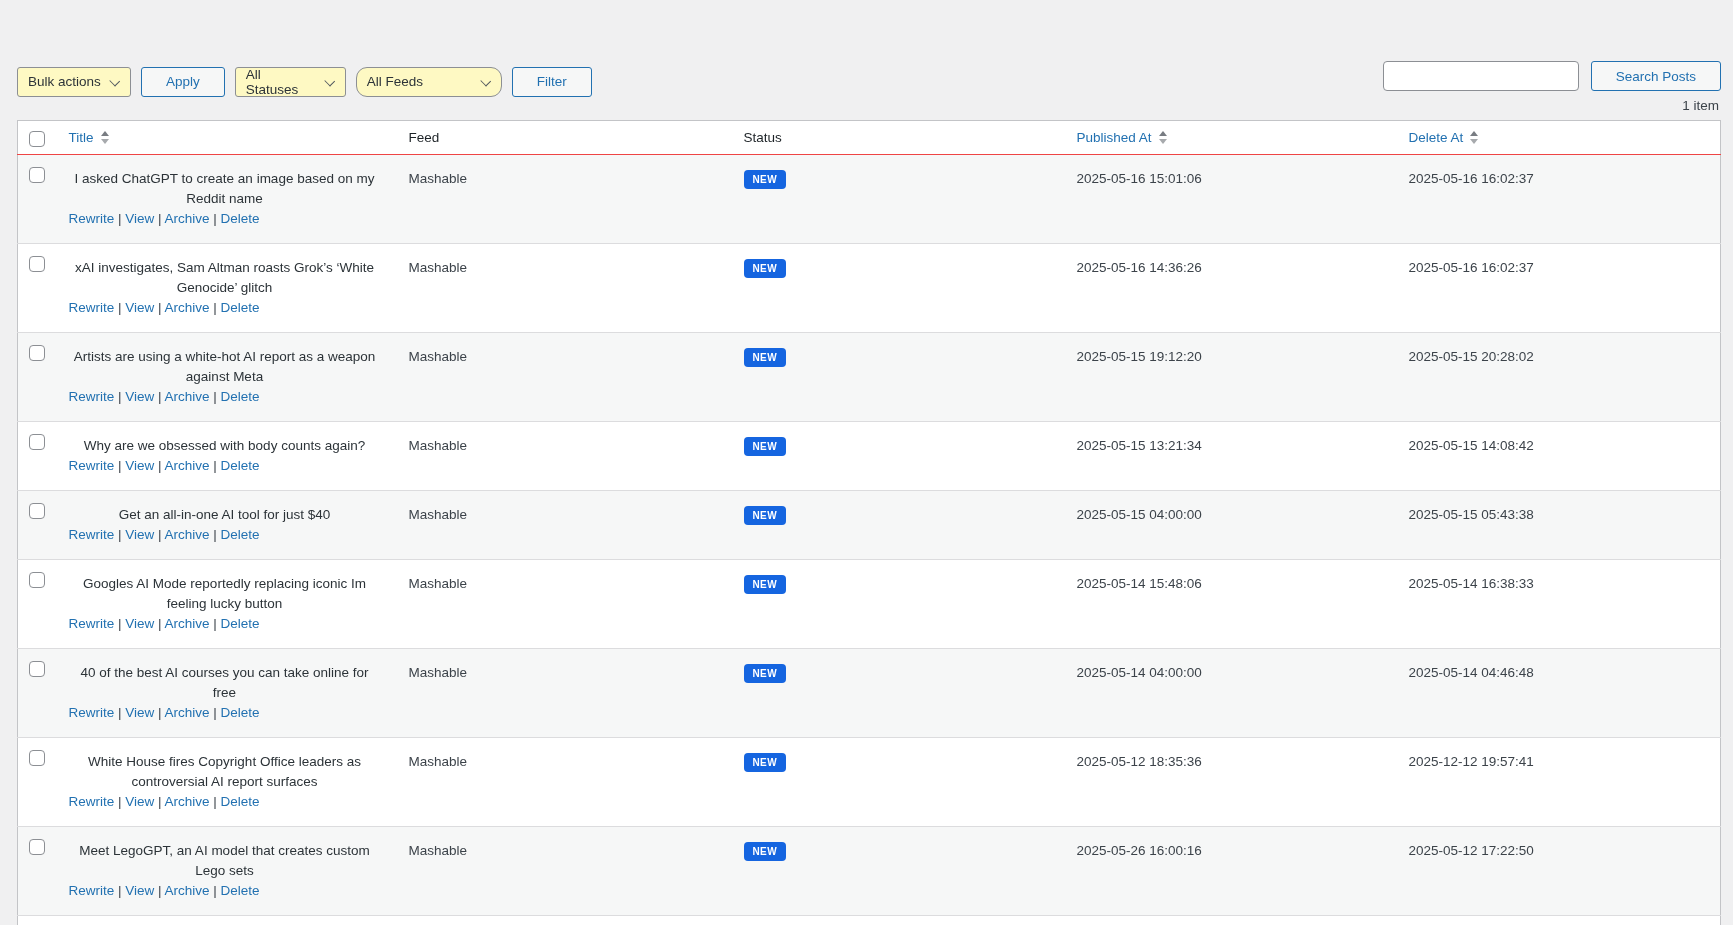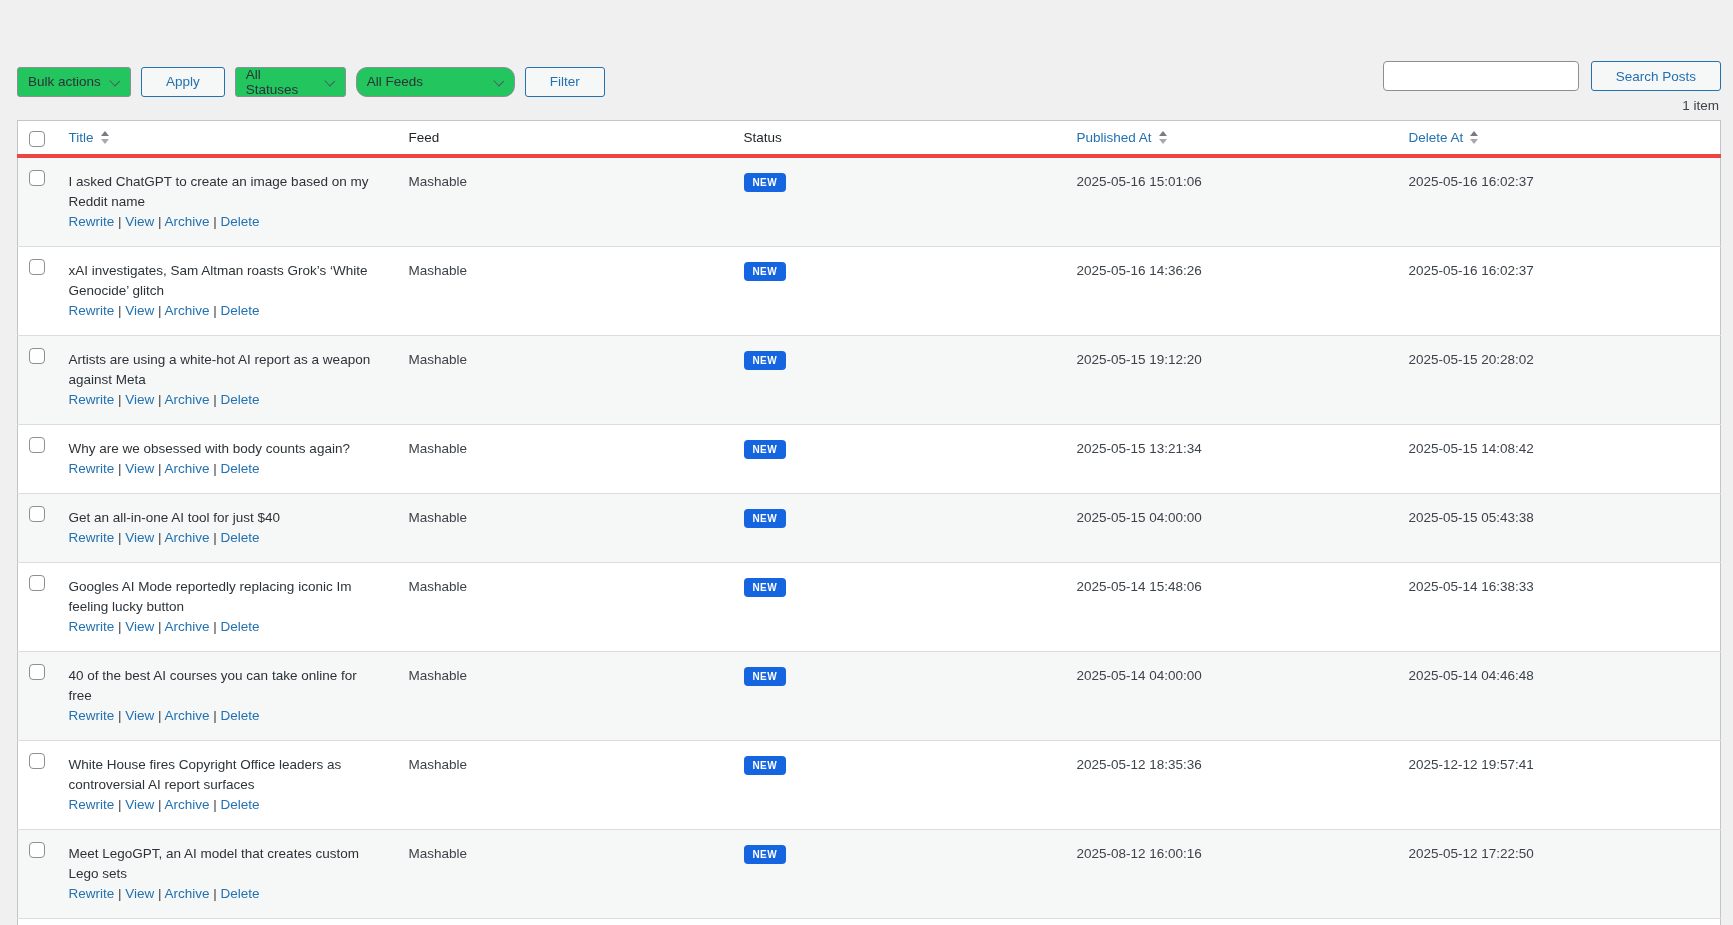"Bulk actions" .select { background: #22c55e -> #fef9c3 }
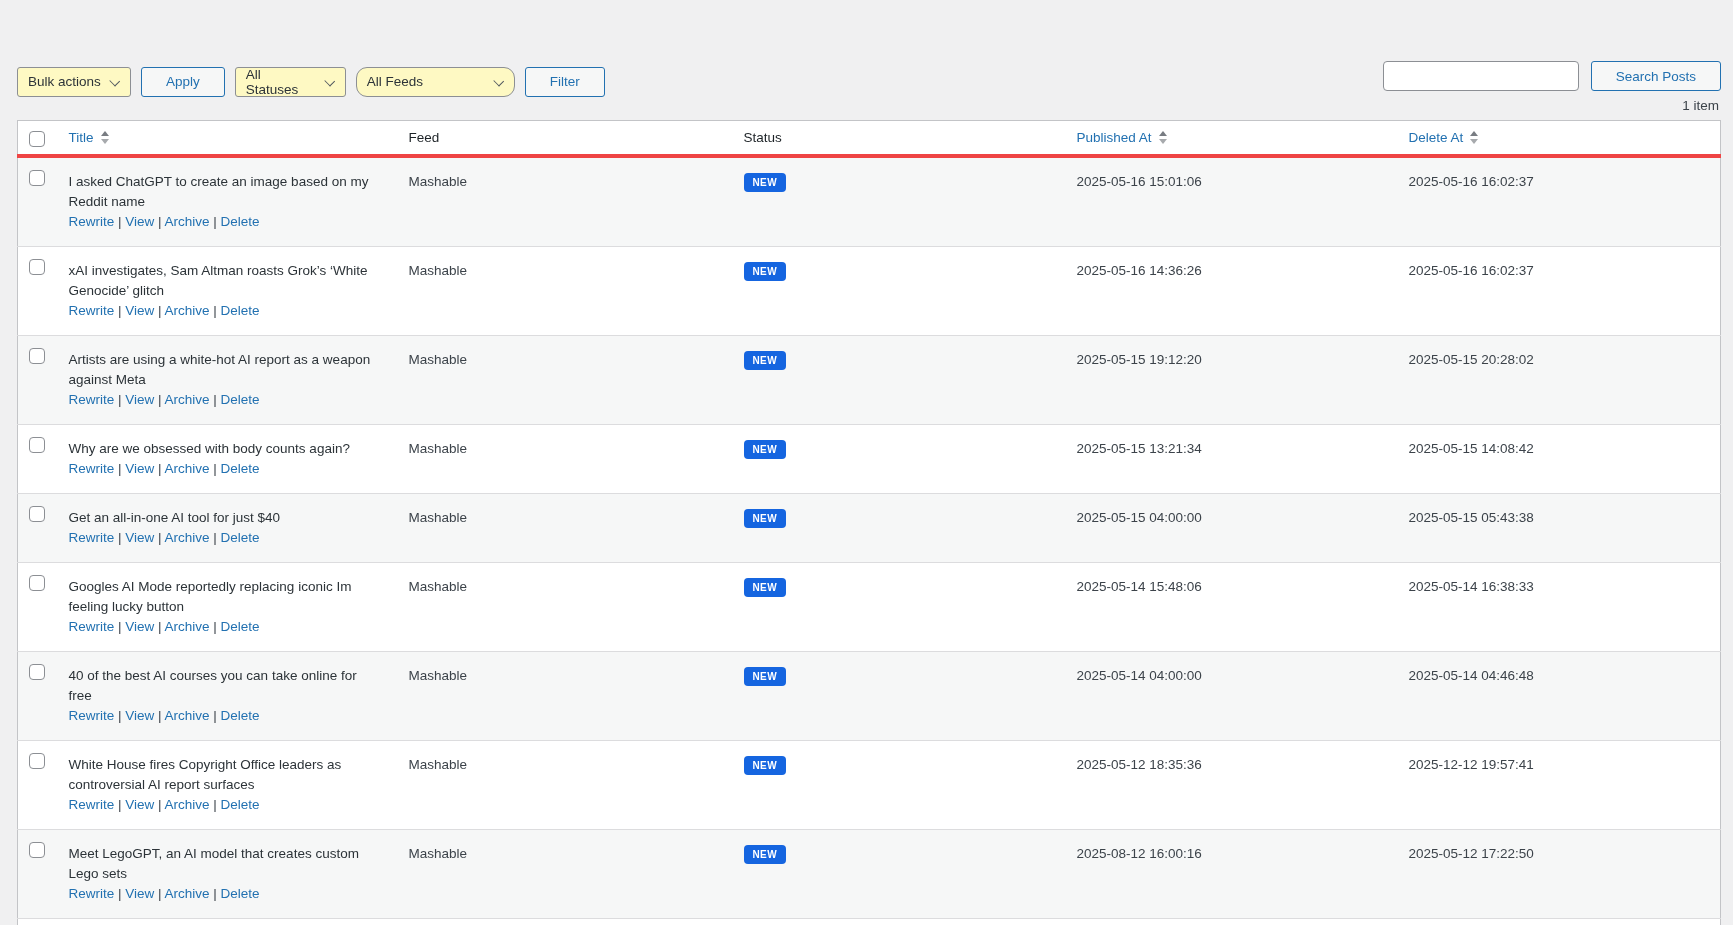"All Feeds" .select.w-feeds { width: 159px -> 146px }
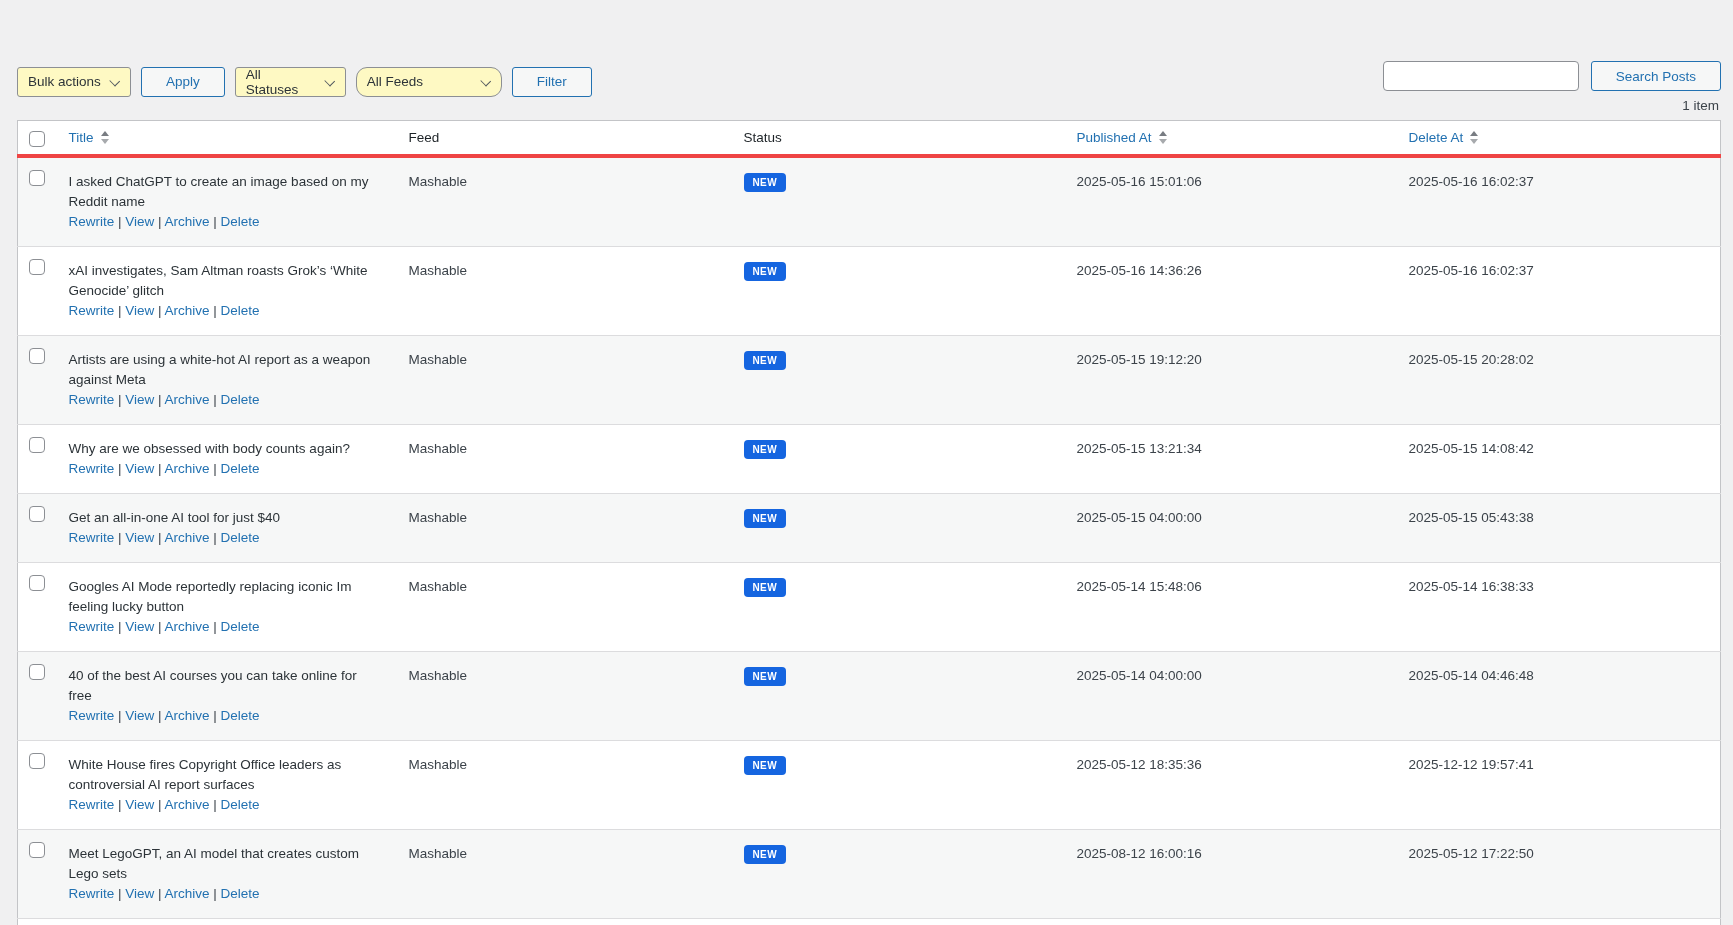"Title" thead th { border-bottom: 4px solid #ef4444 -> 1px solid #ef4444 }
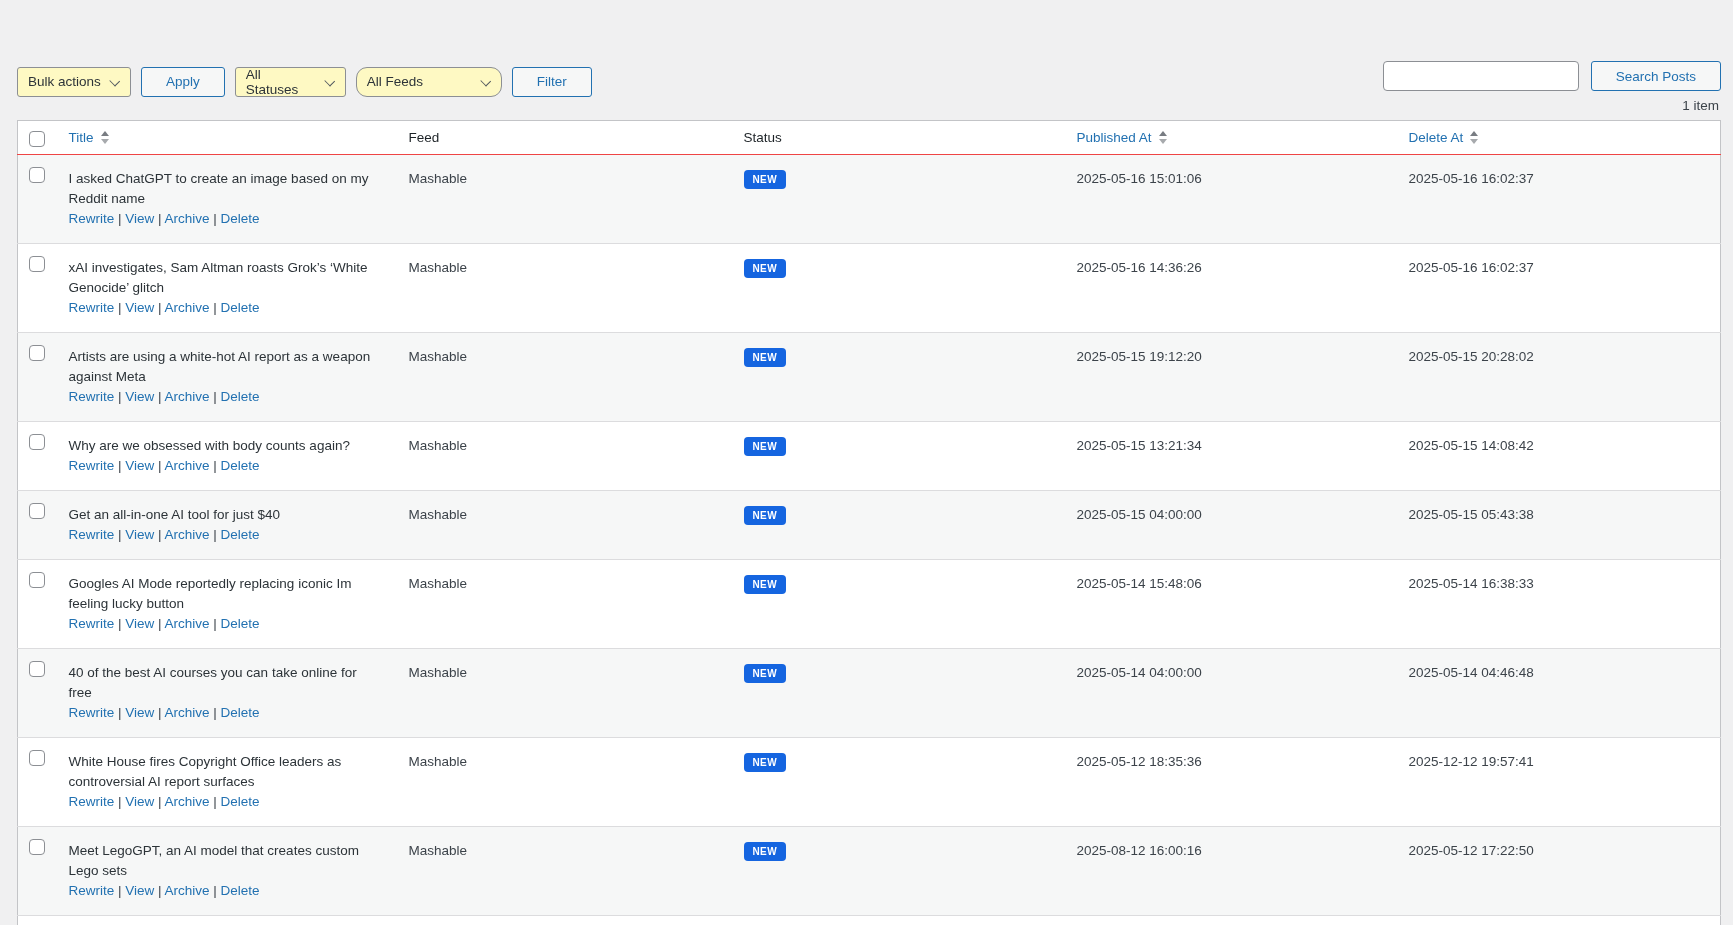"I asked ChatGPT to create" .title-text { text-align: none -> center }
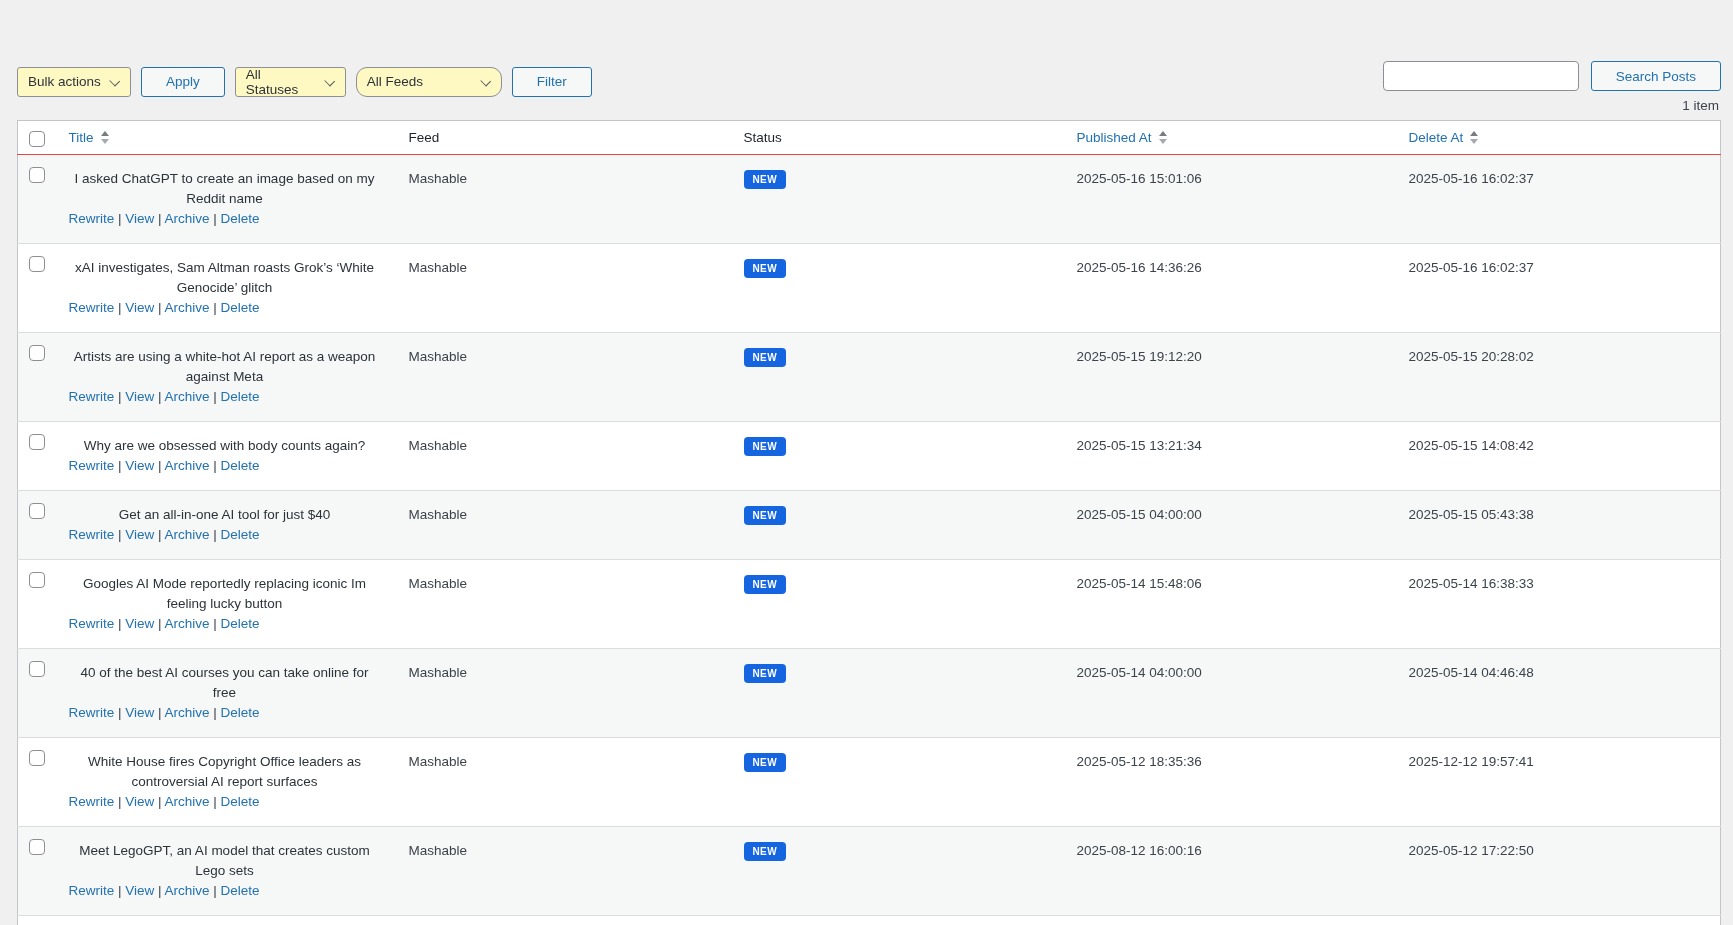"2025-08-12 16:00:16" td { text: 2025-08-12 -> 2025-05-26 }
